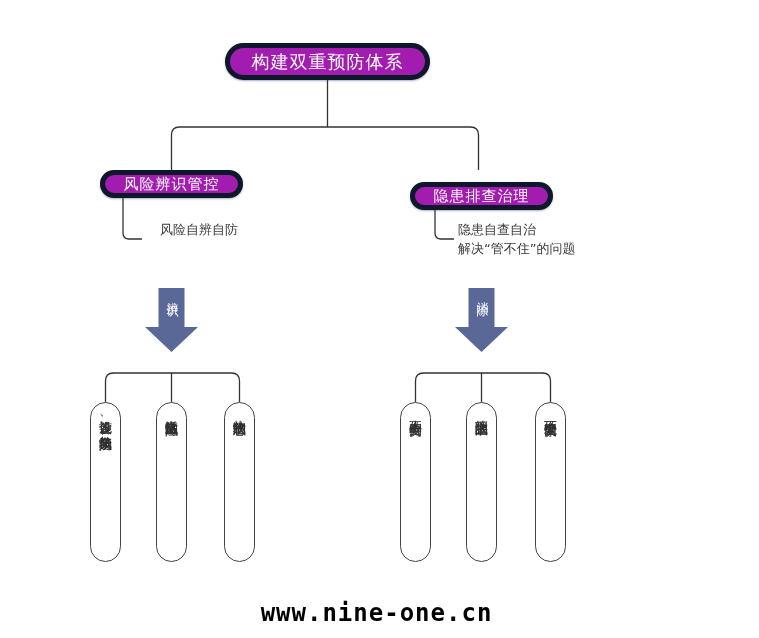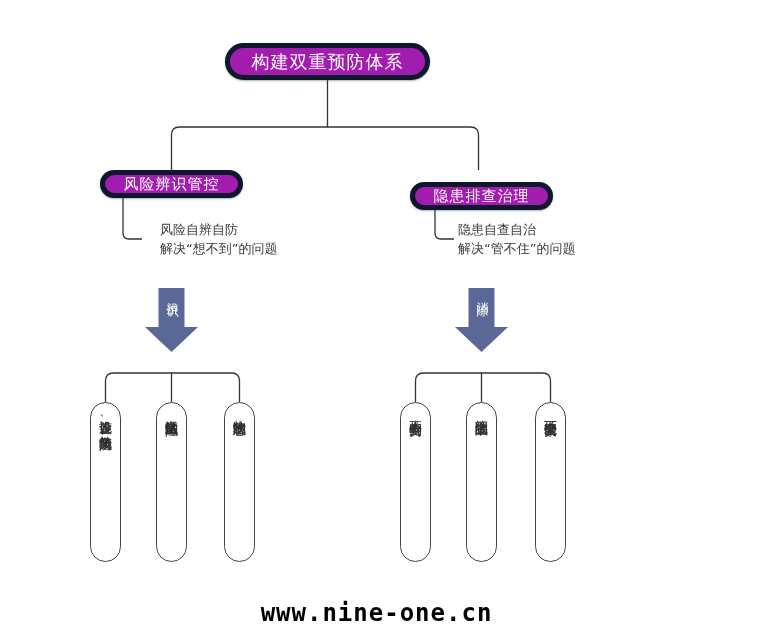"解决“想不到”的问题" div { html: <div>解决“想不到”的问题</div> -> none }
